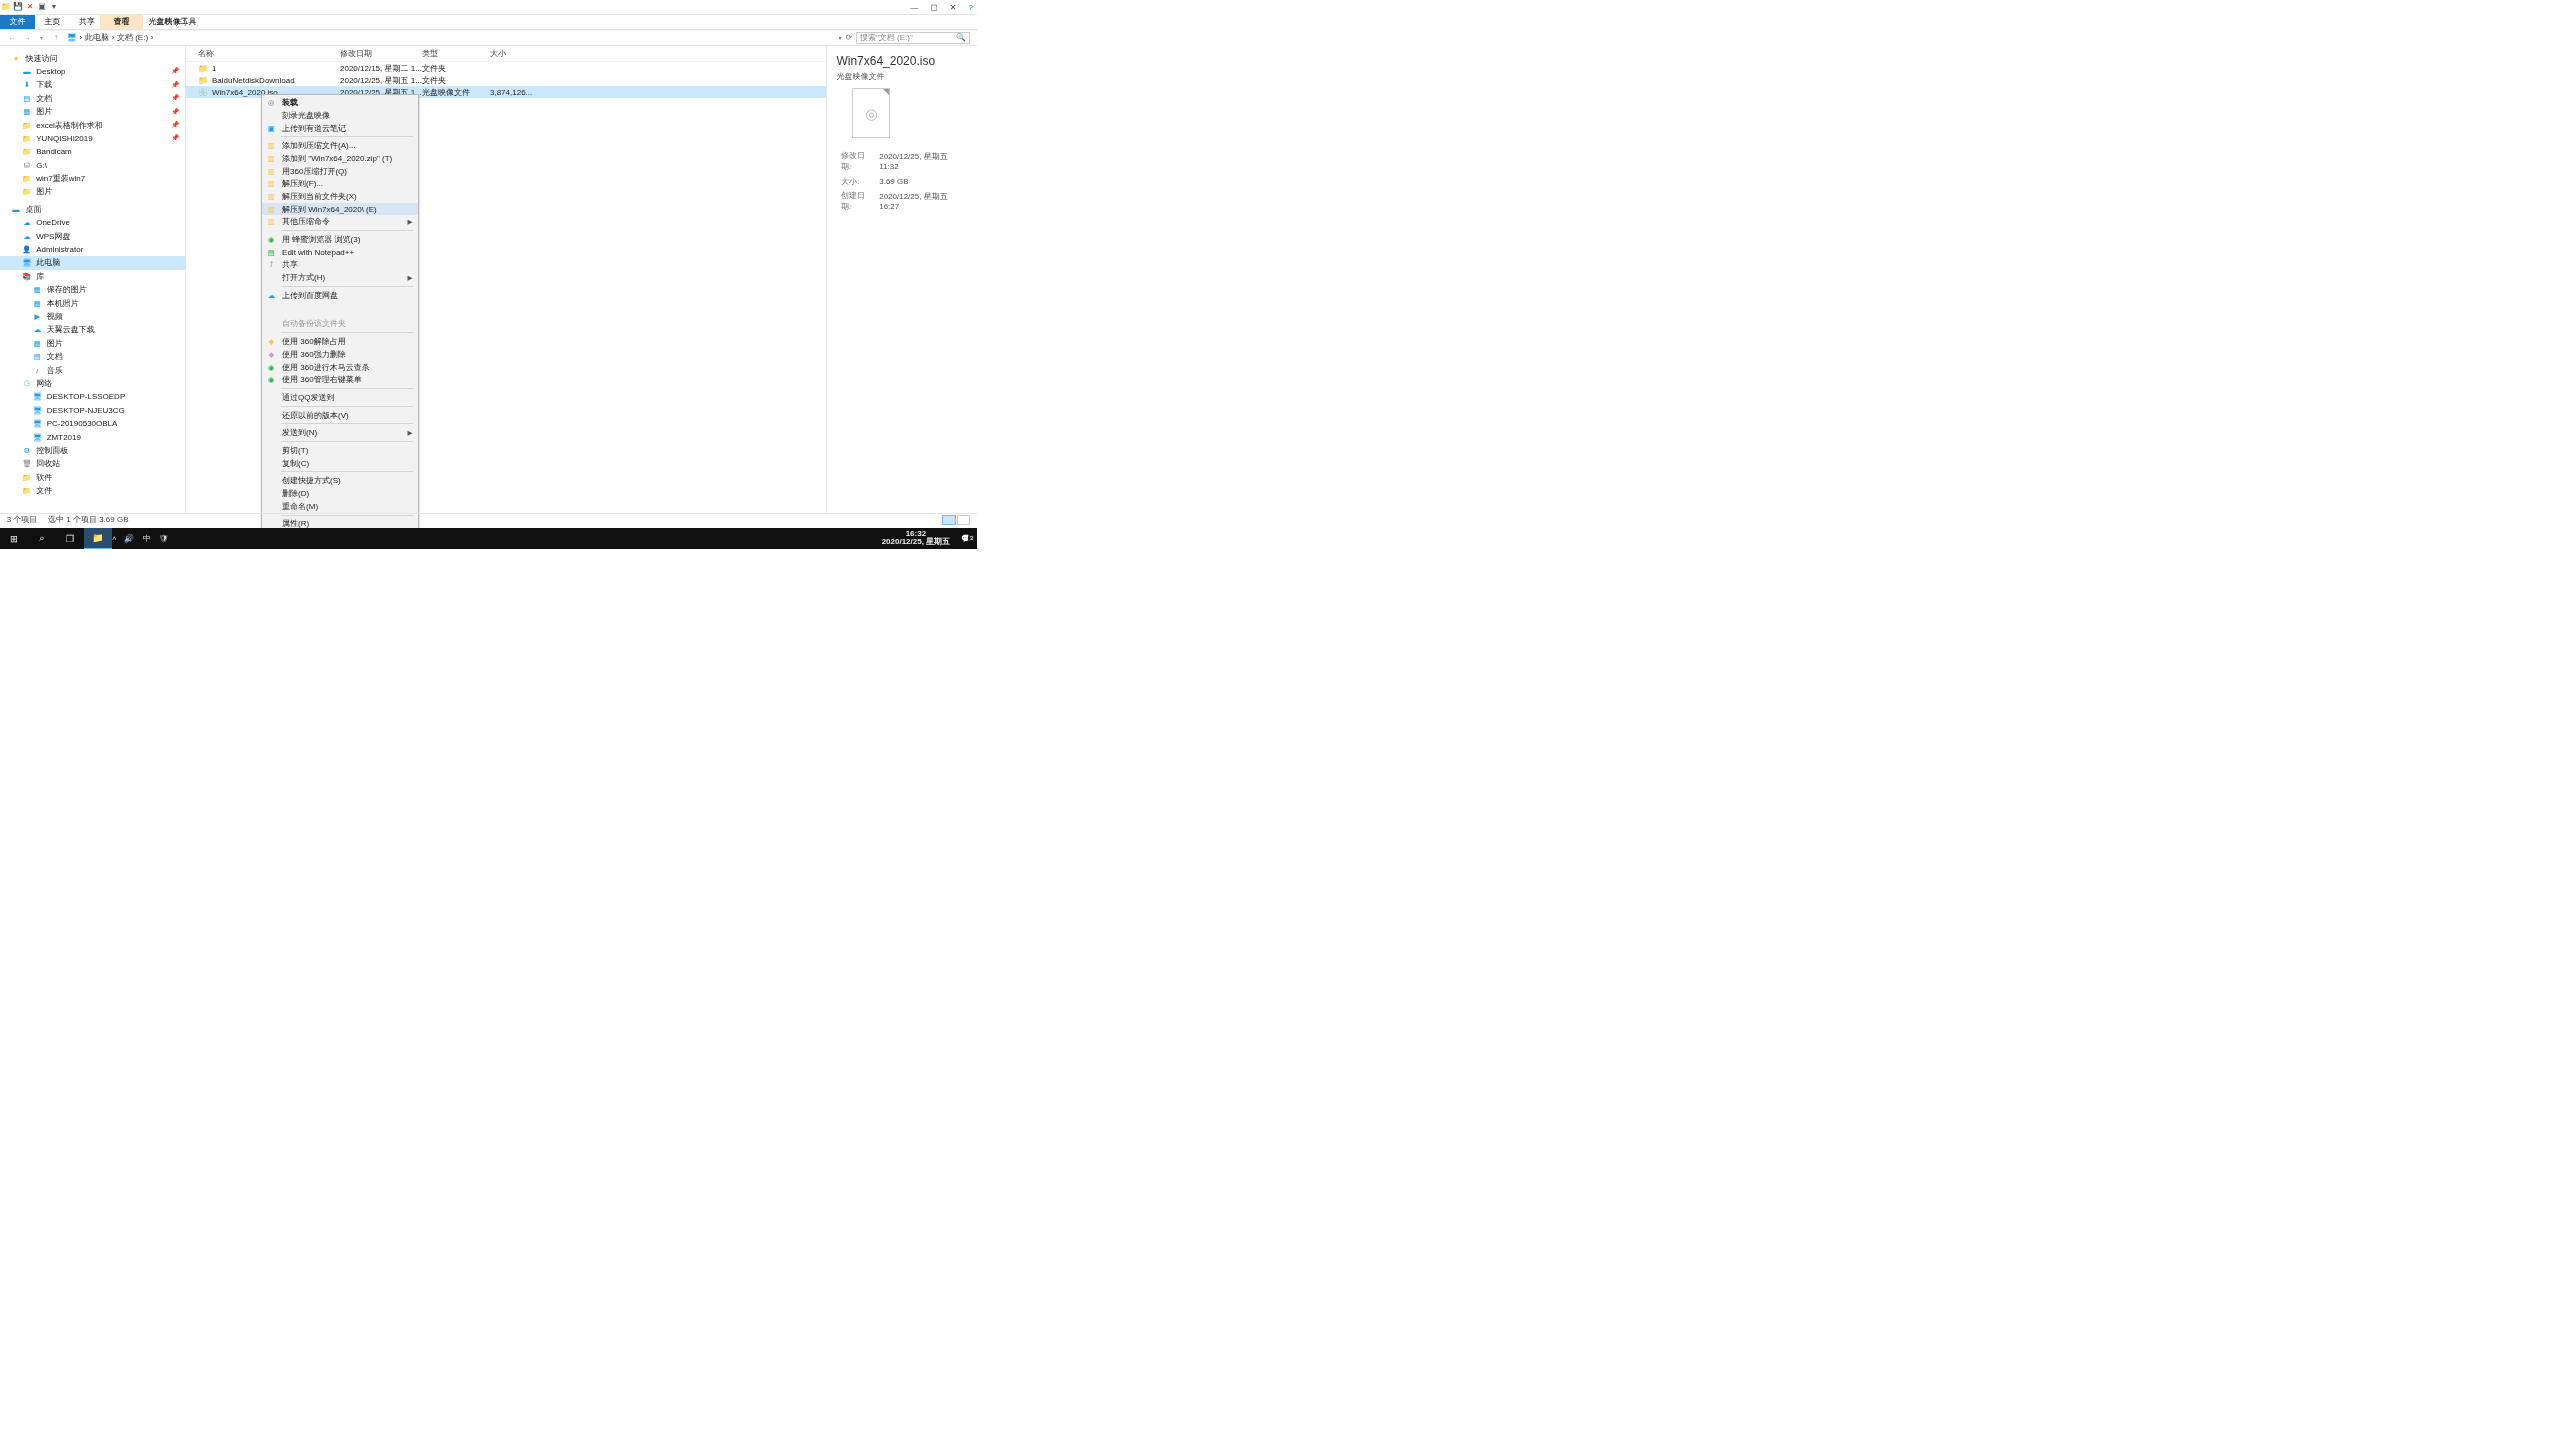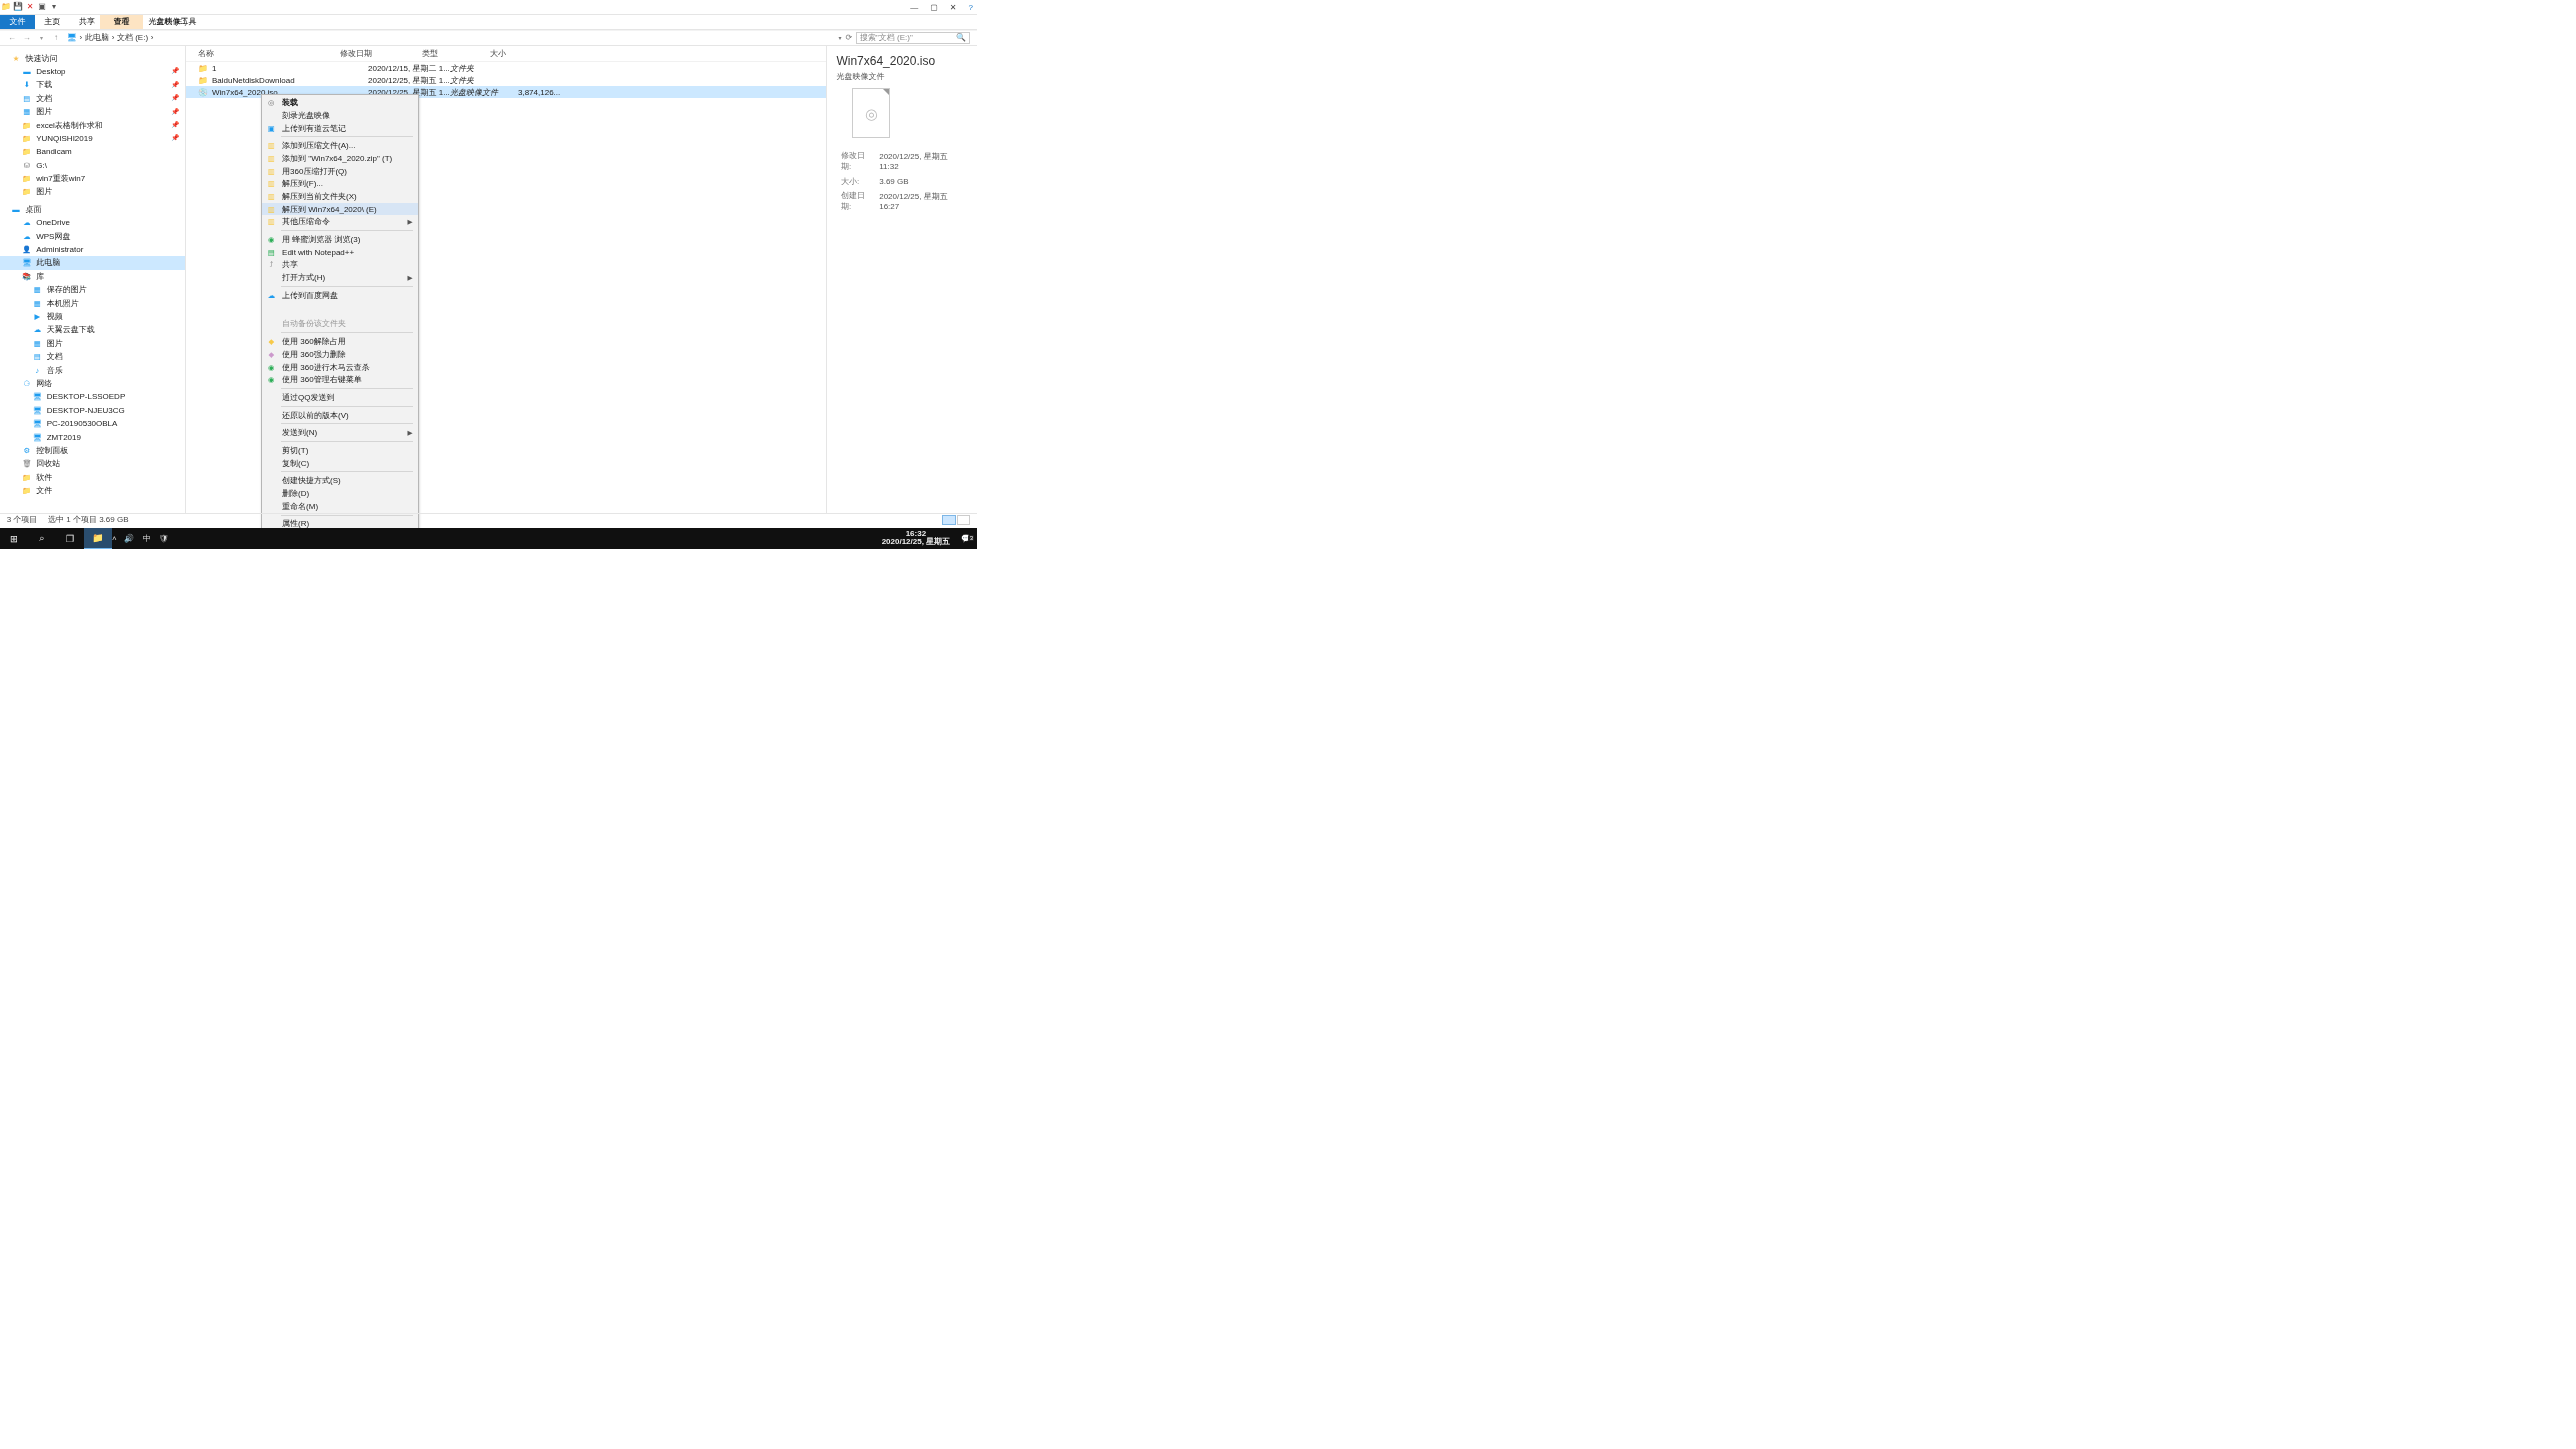"2020/12/15, 星期二 1..." .row .c-date { margin-left: 28px -> none }
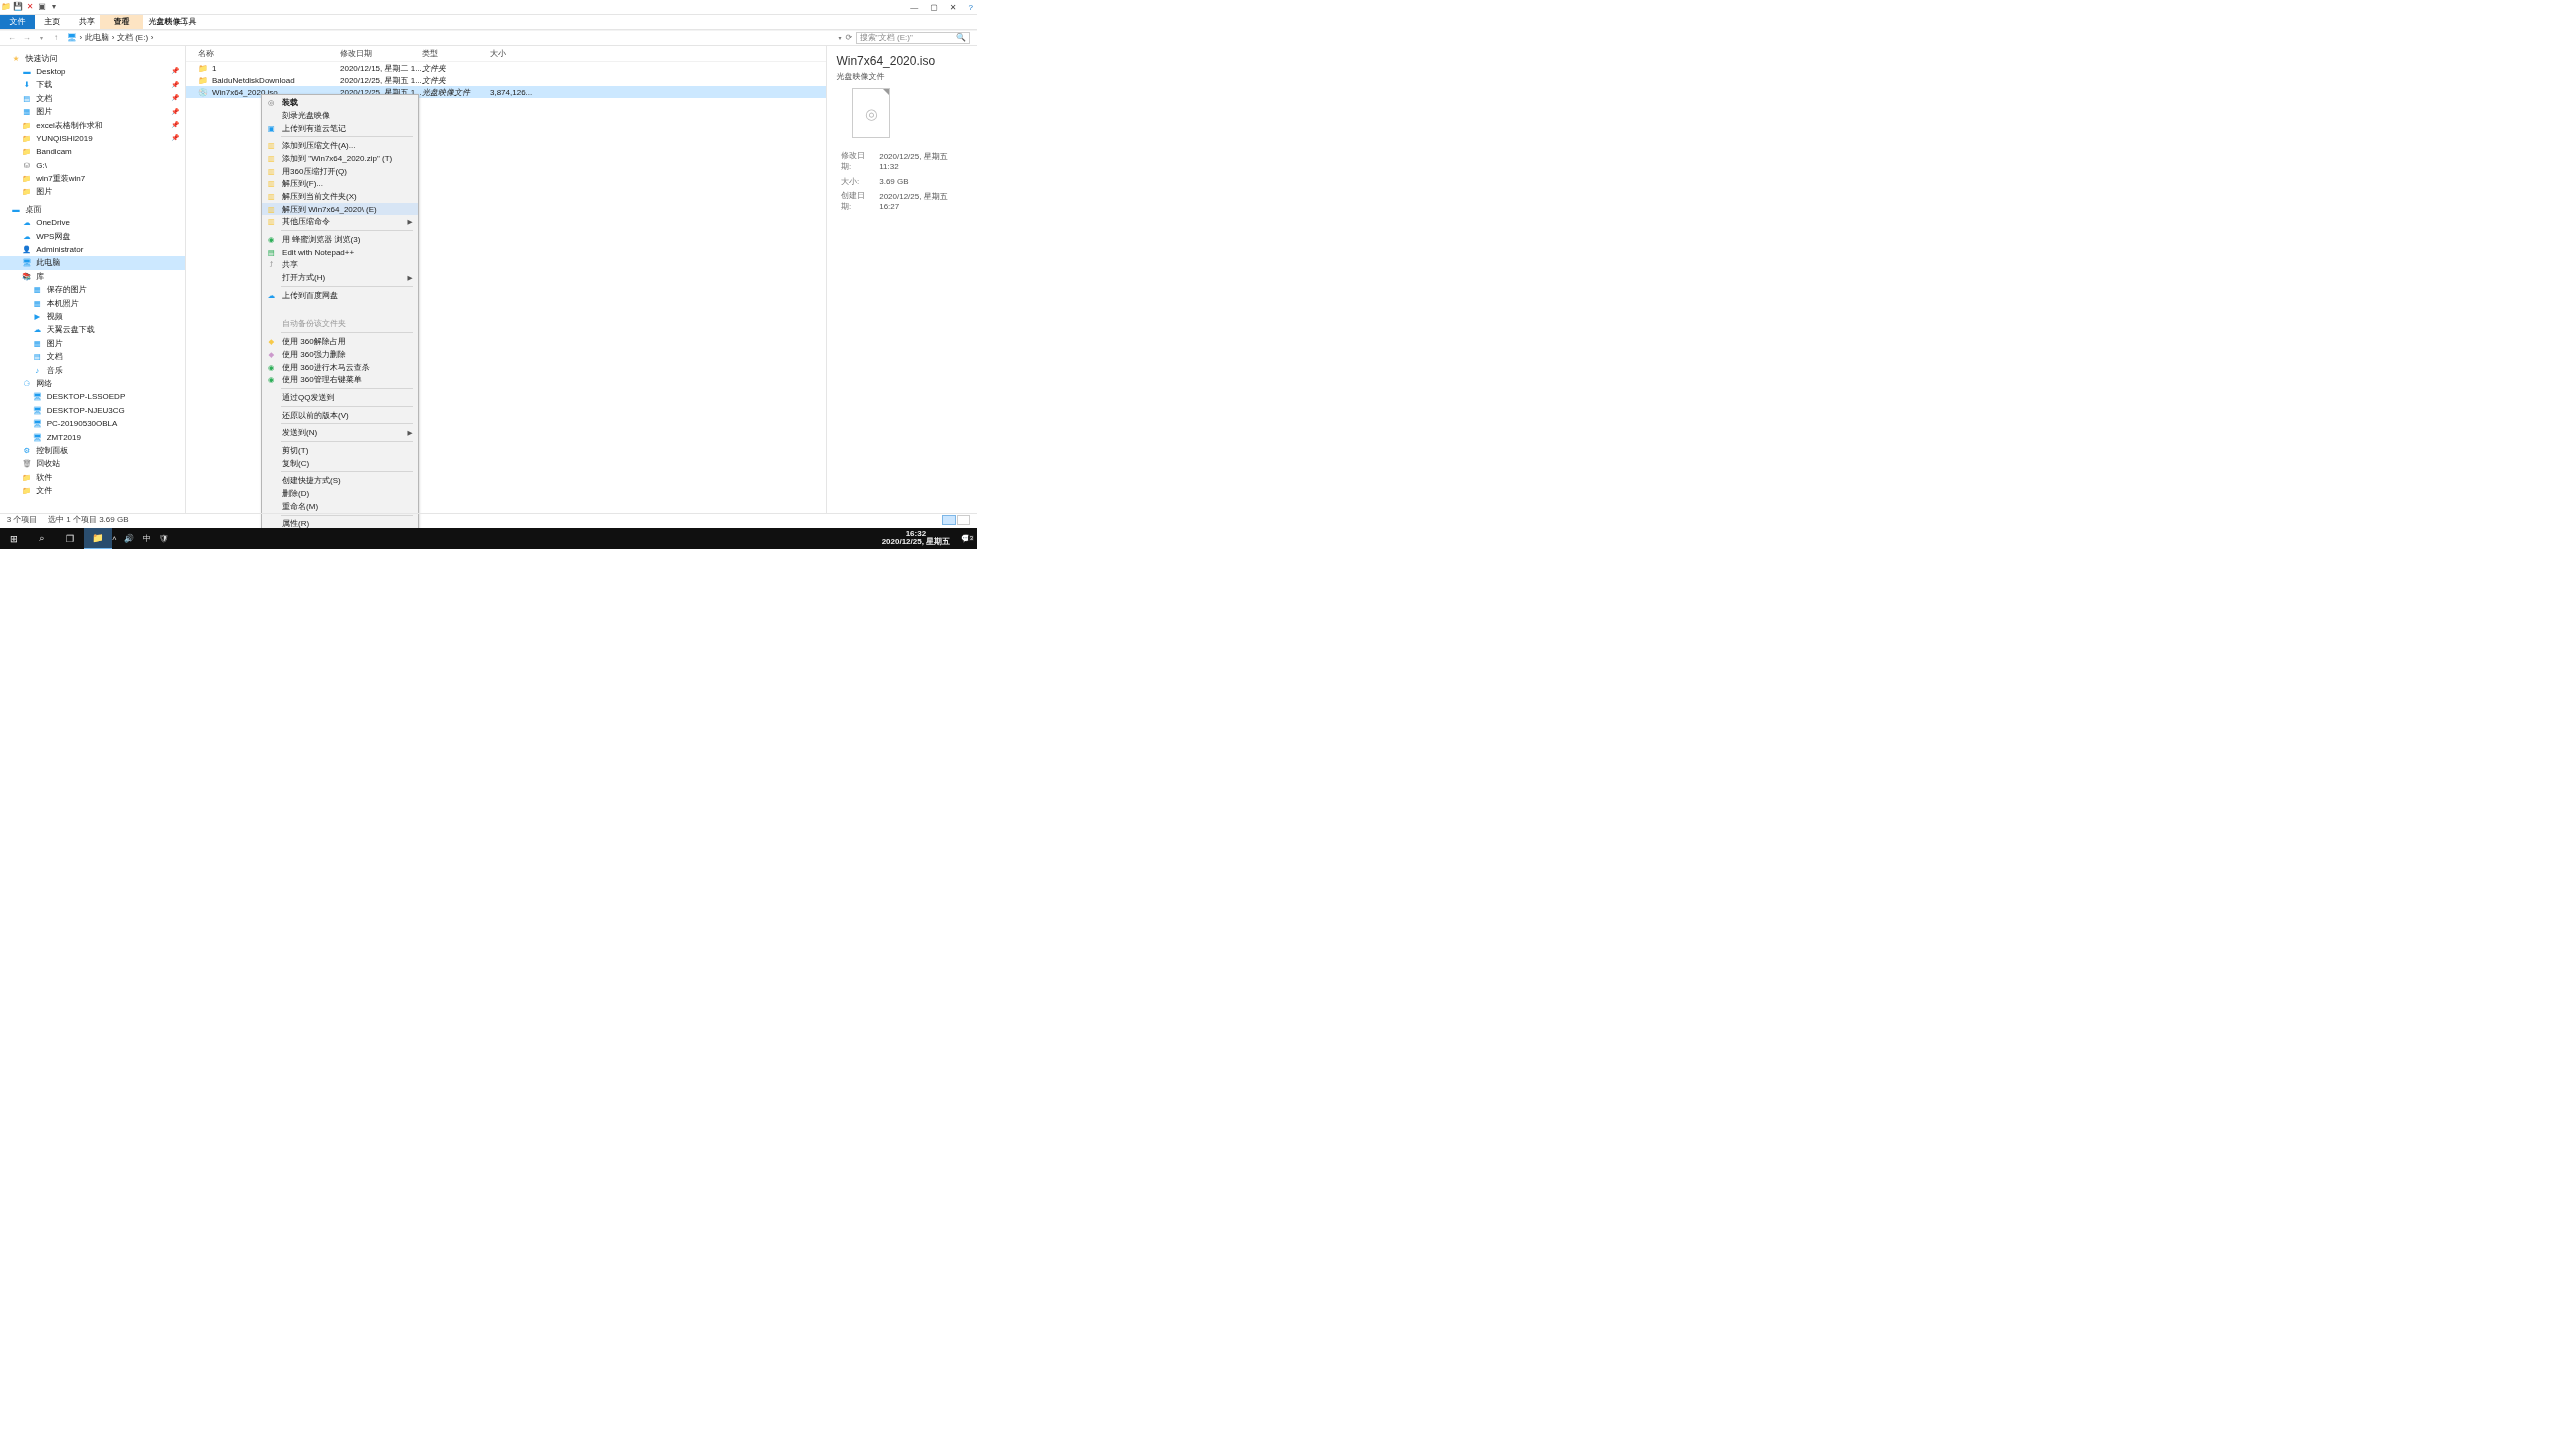"文件夹" .row .c-type { font-style: italic -> none }
